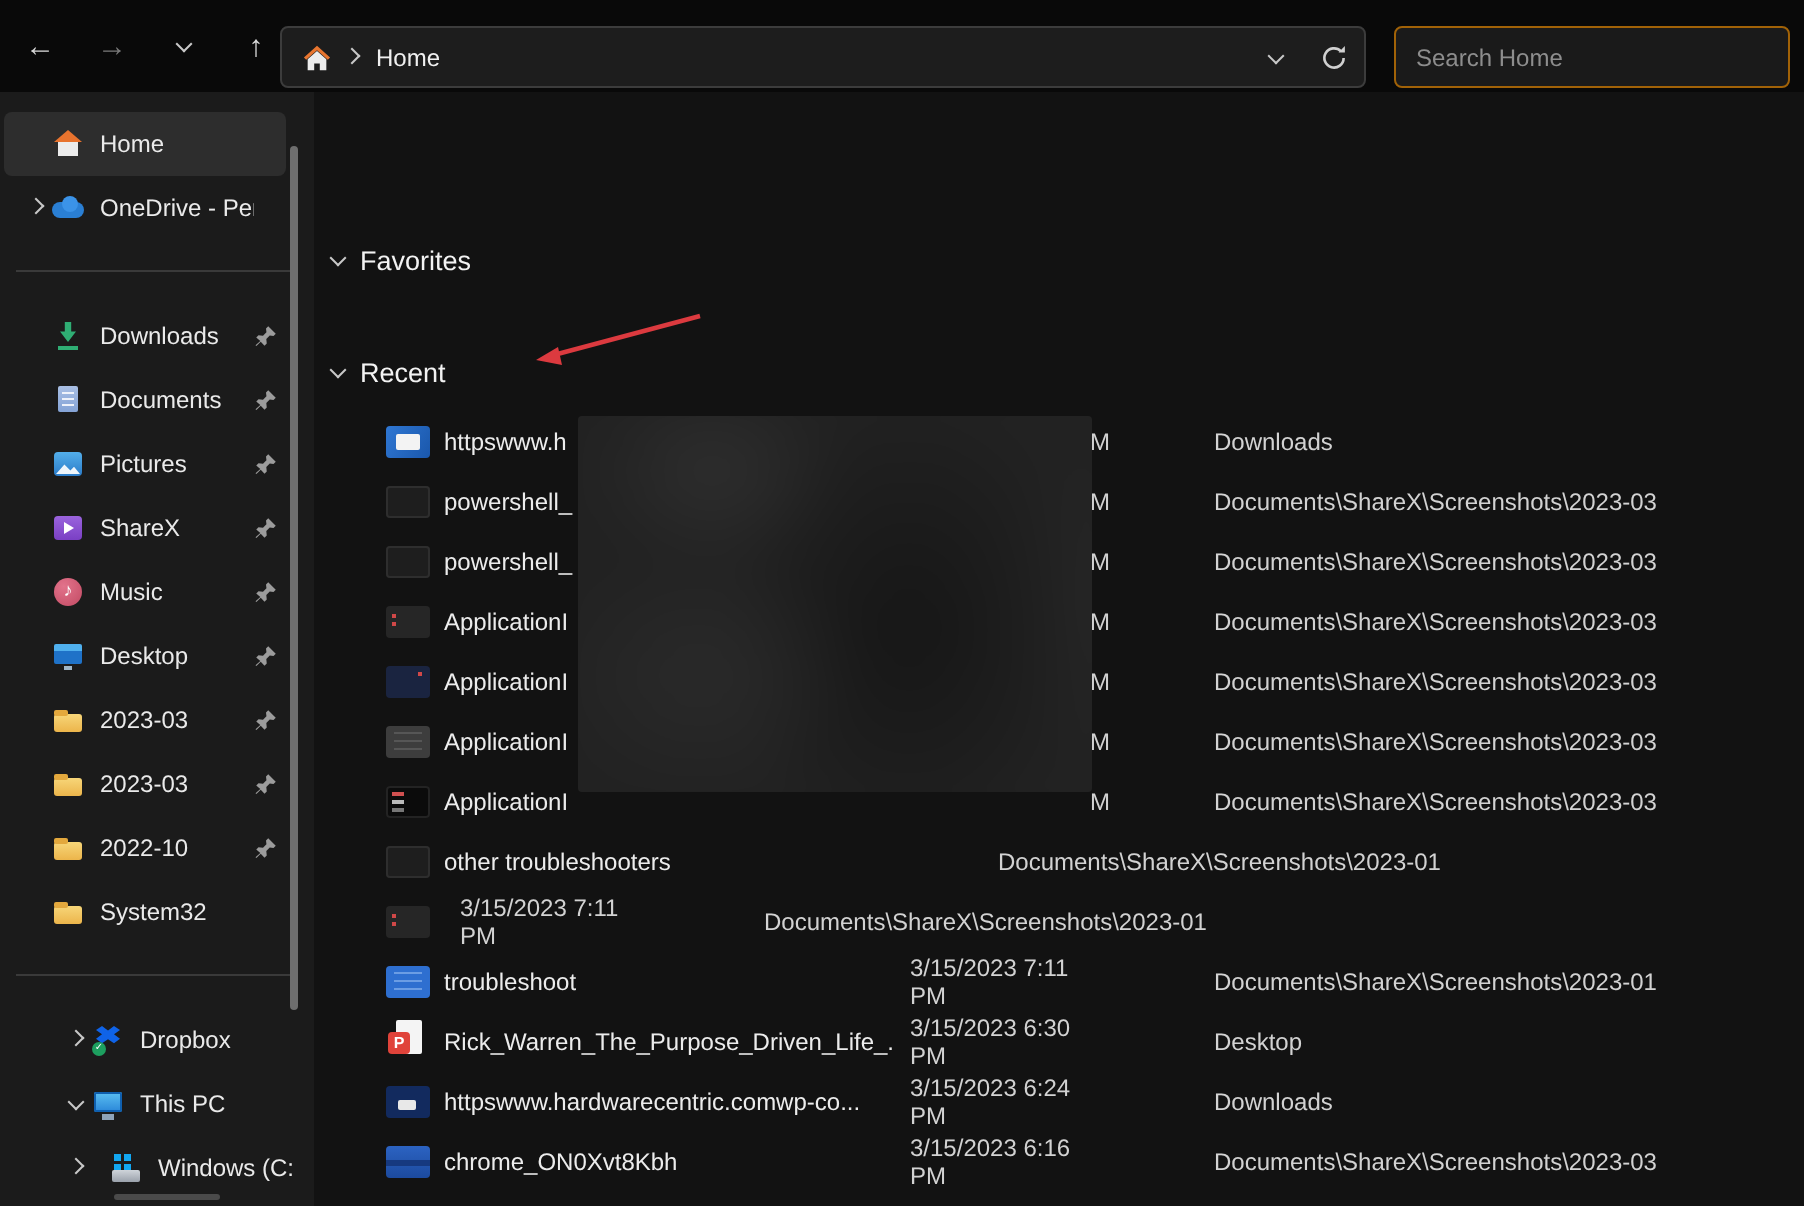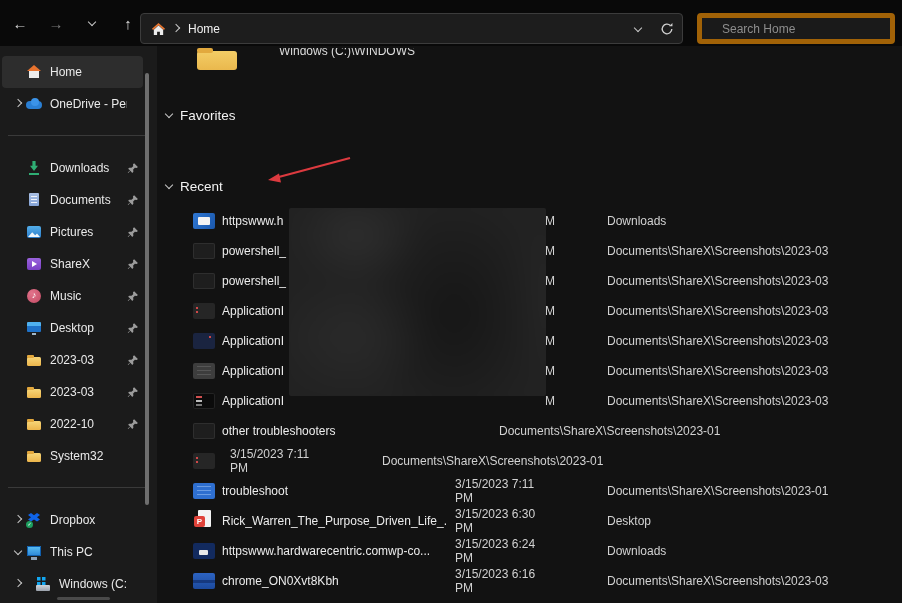"Search Home" .searchbox { border: 5px solid #a16207 -> 1px solid #a16207; padding: 0 18px -> 0 8px }
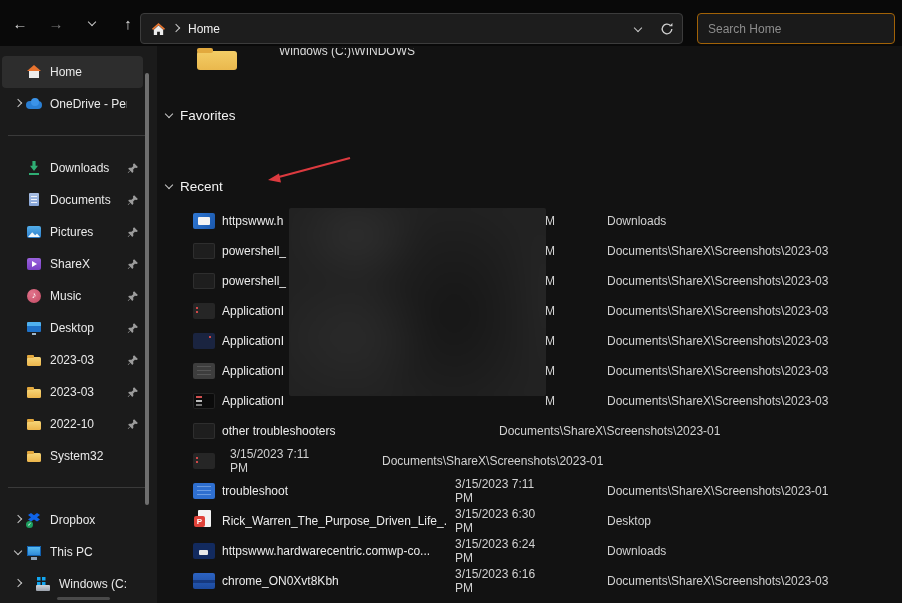"Windows (C:)\WINDOWS" div.tile { html: <div> <div></div> <div> <span>Windows (C:)\WINDOWS</span> </div> </div> -> none }
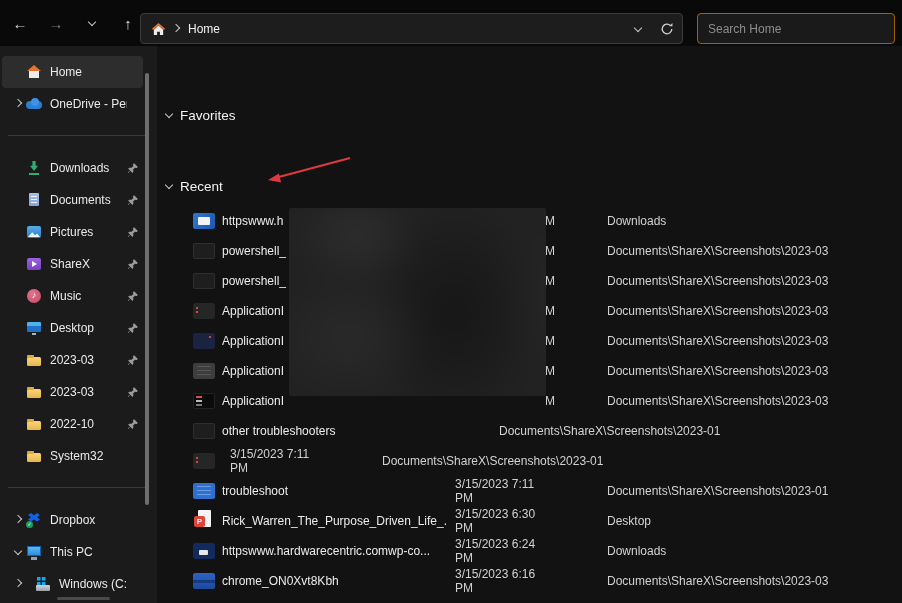"Favorites" .fav-h { top: 60px -> 75px }
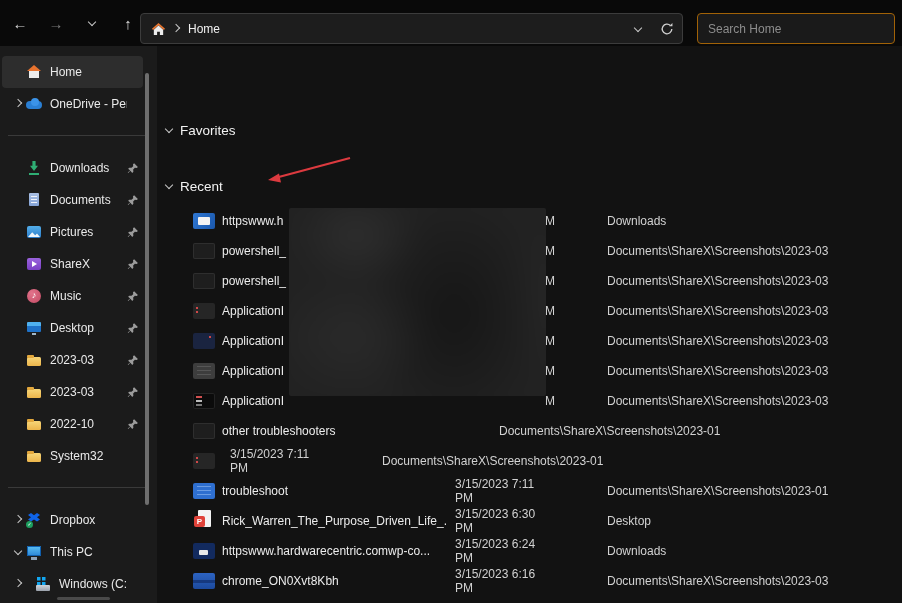"Dropbox" .g-bottom { padding-left: none -> 20px }
